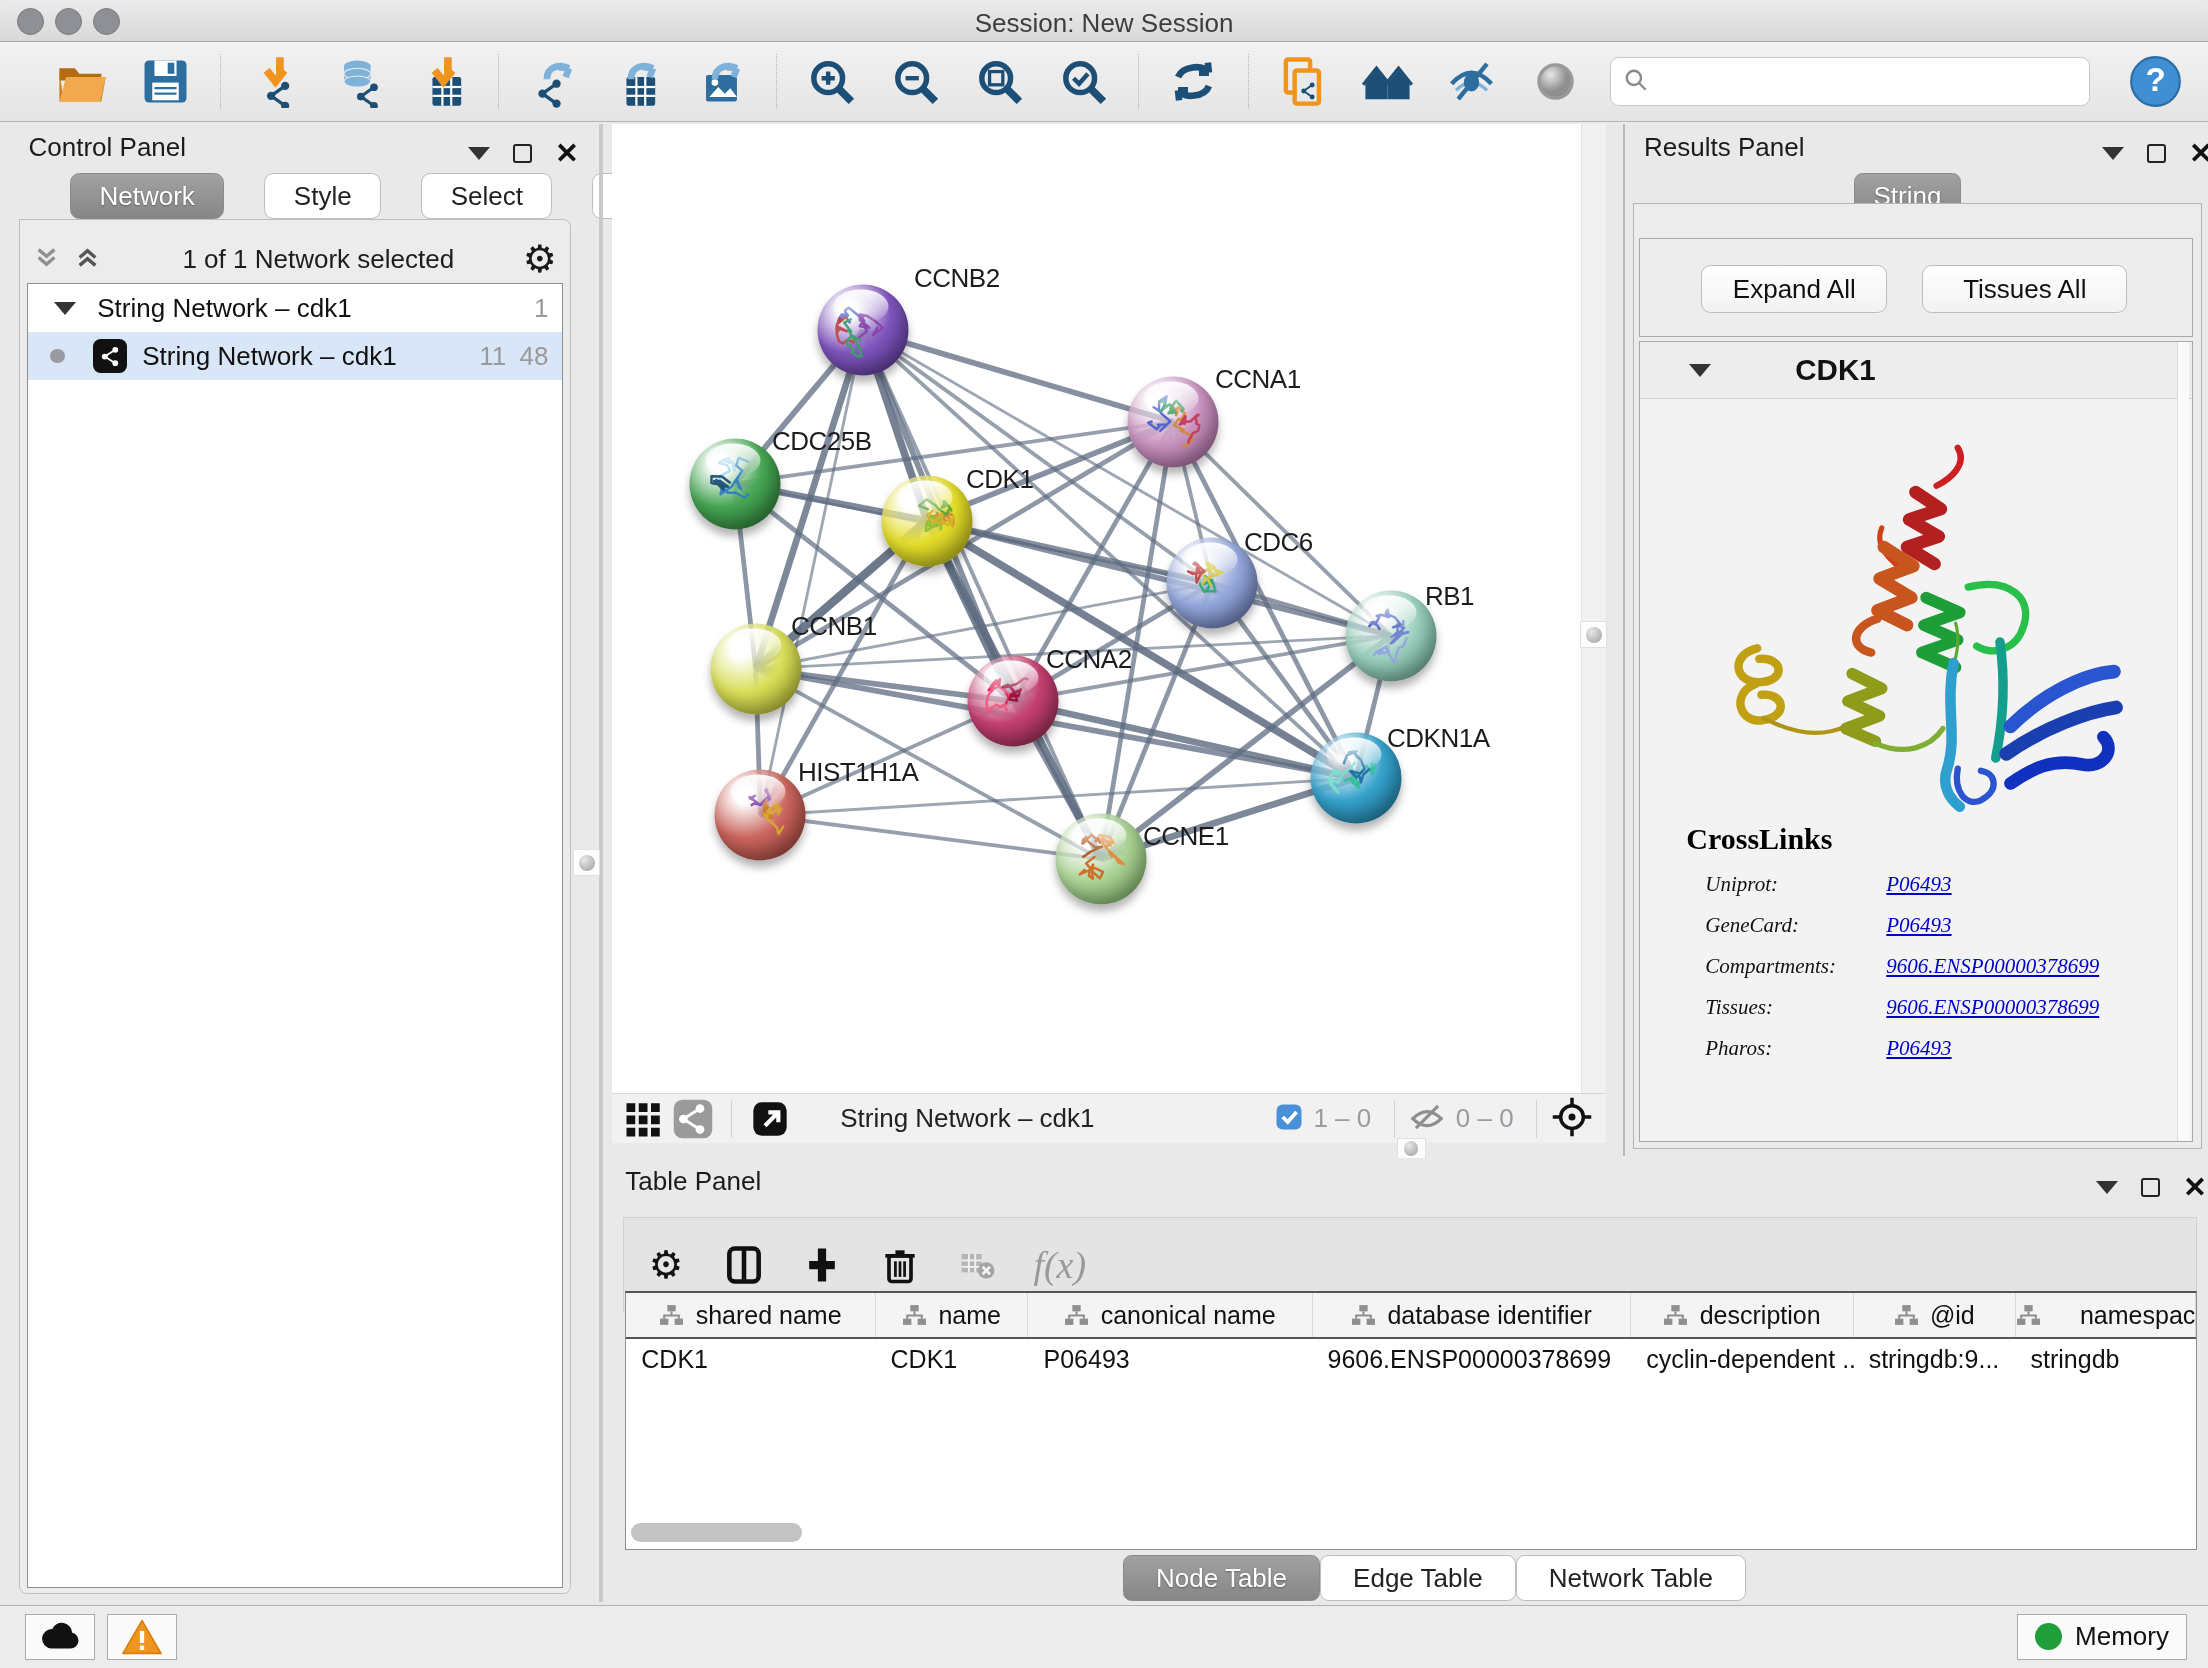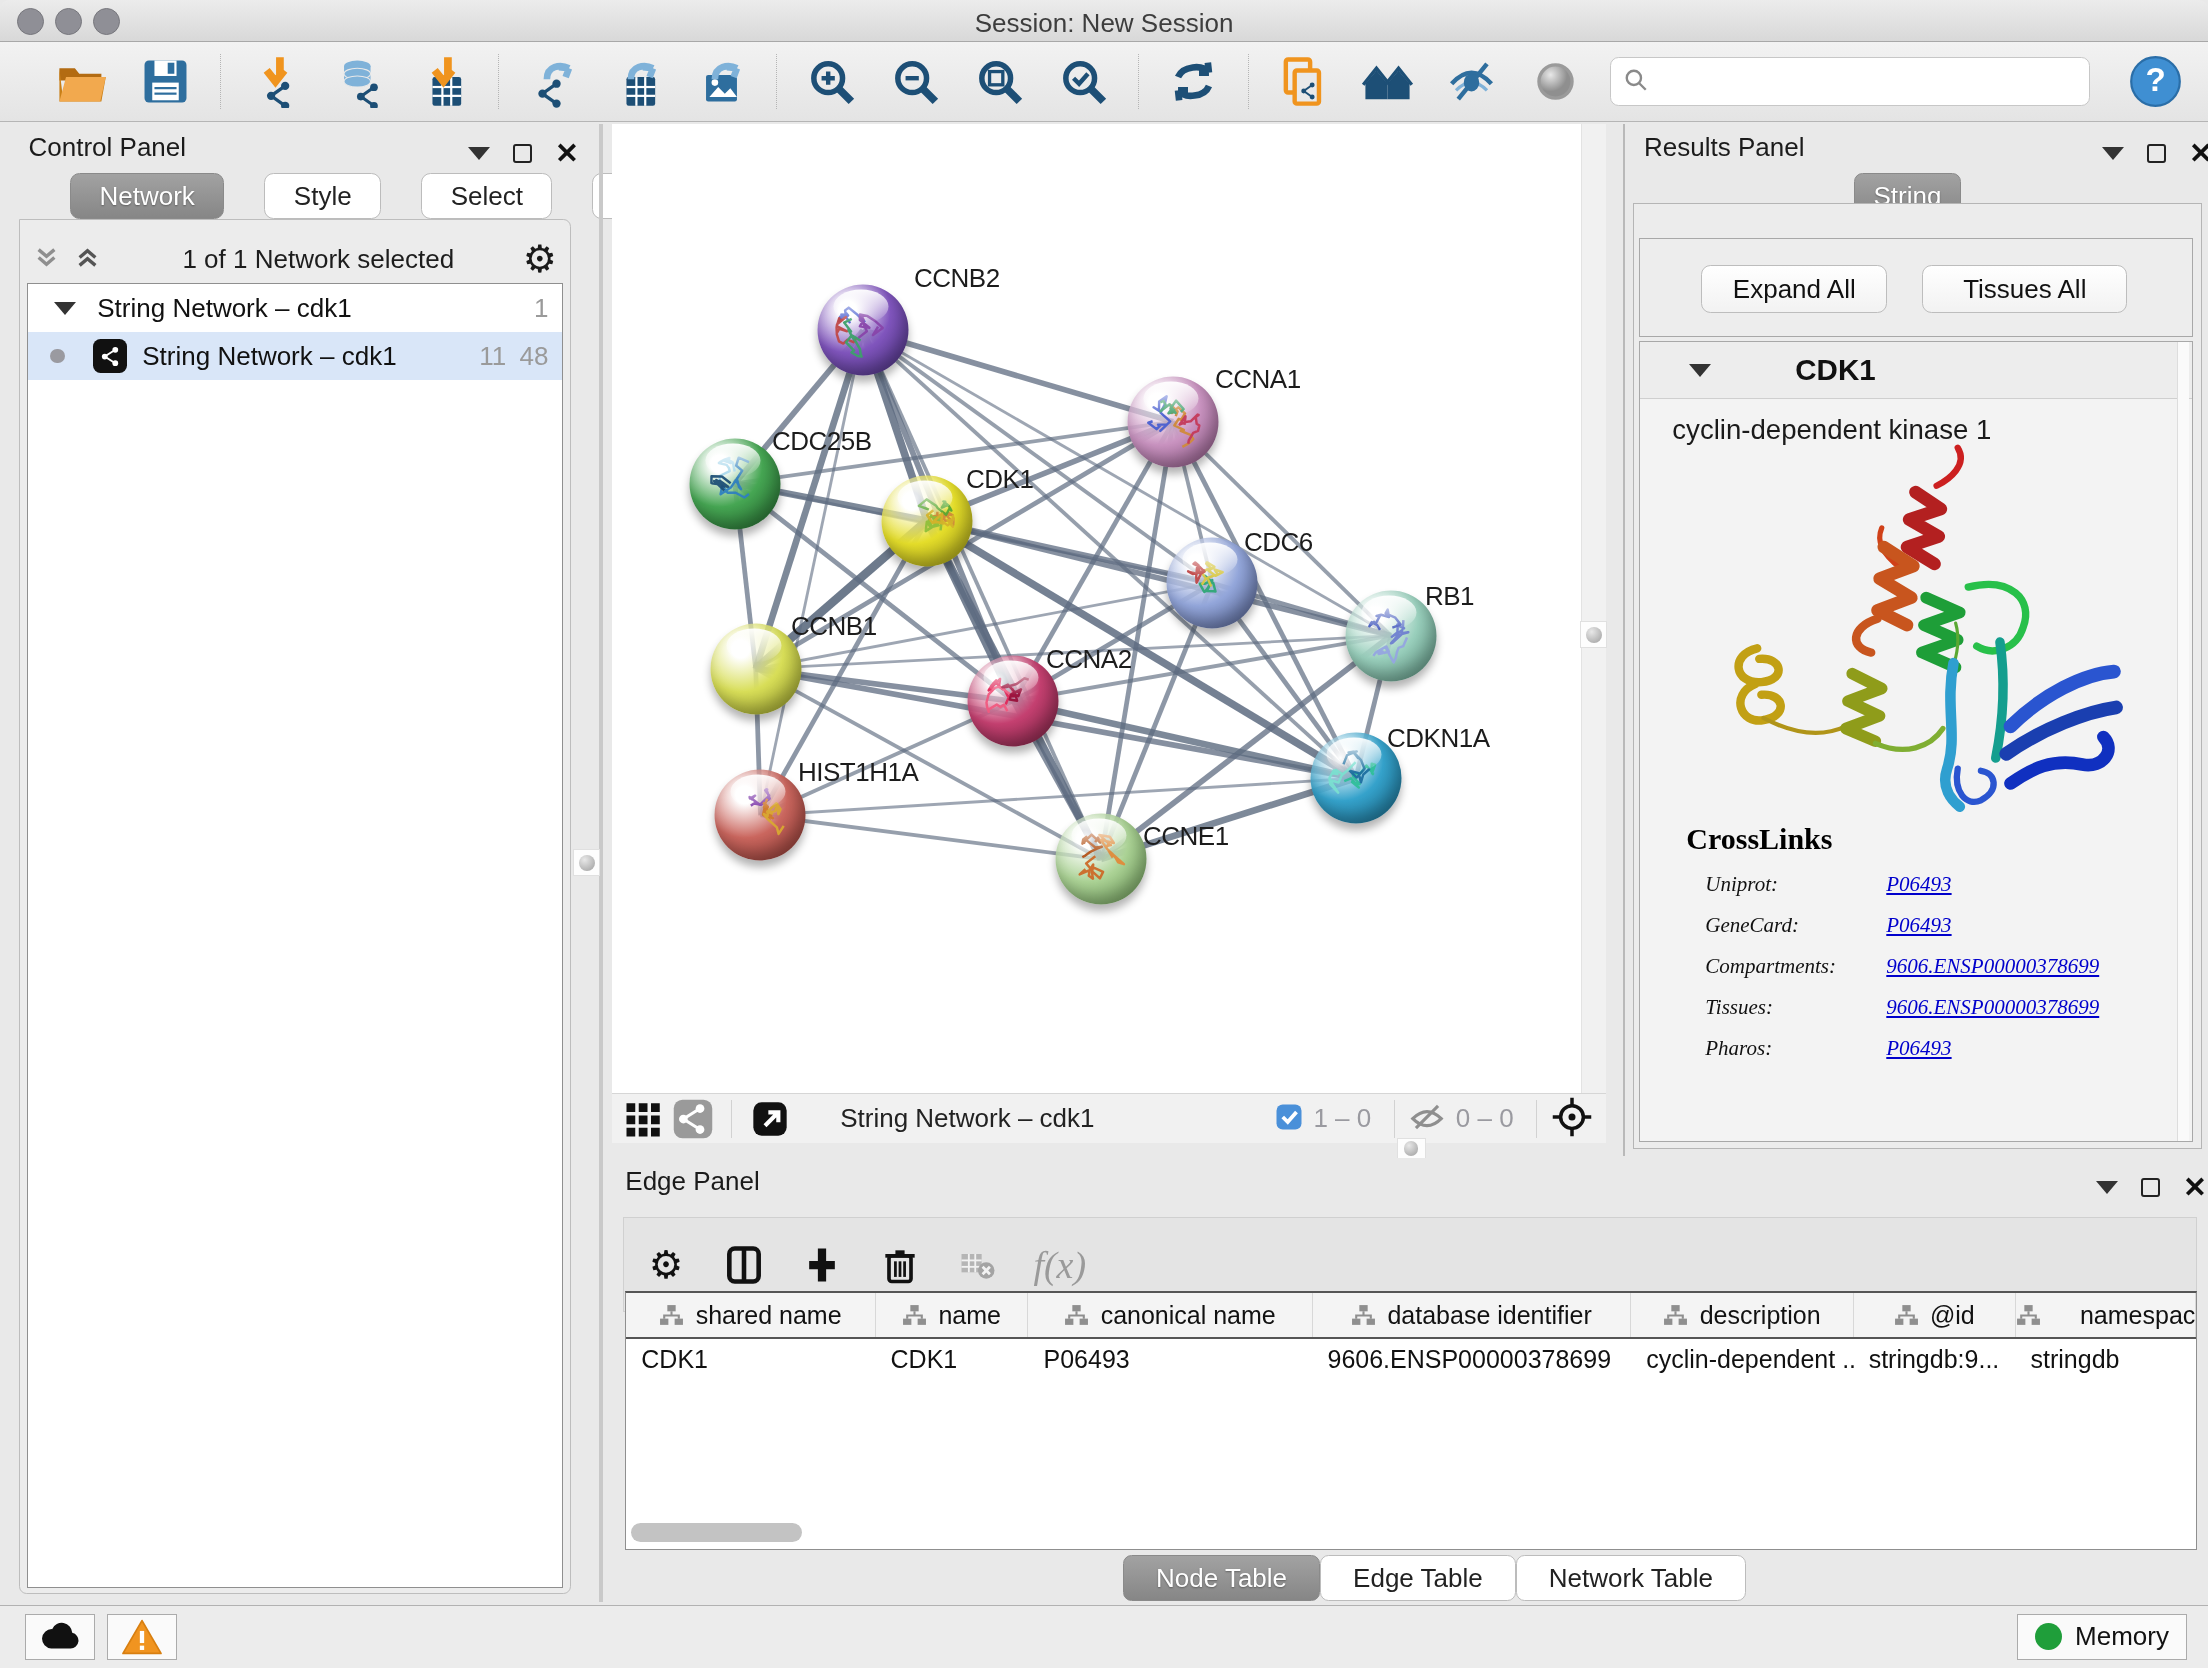"cyclin-dependent kinase 1" div { html: <div>cyclin-dependent kinase 1</div> -> none }
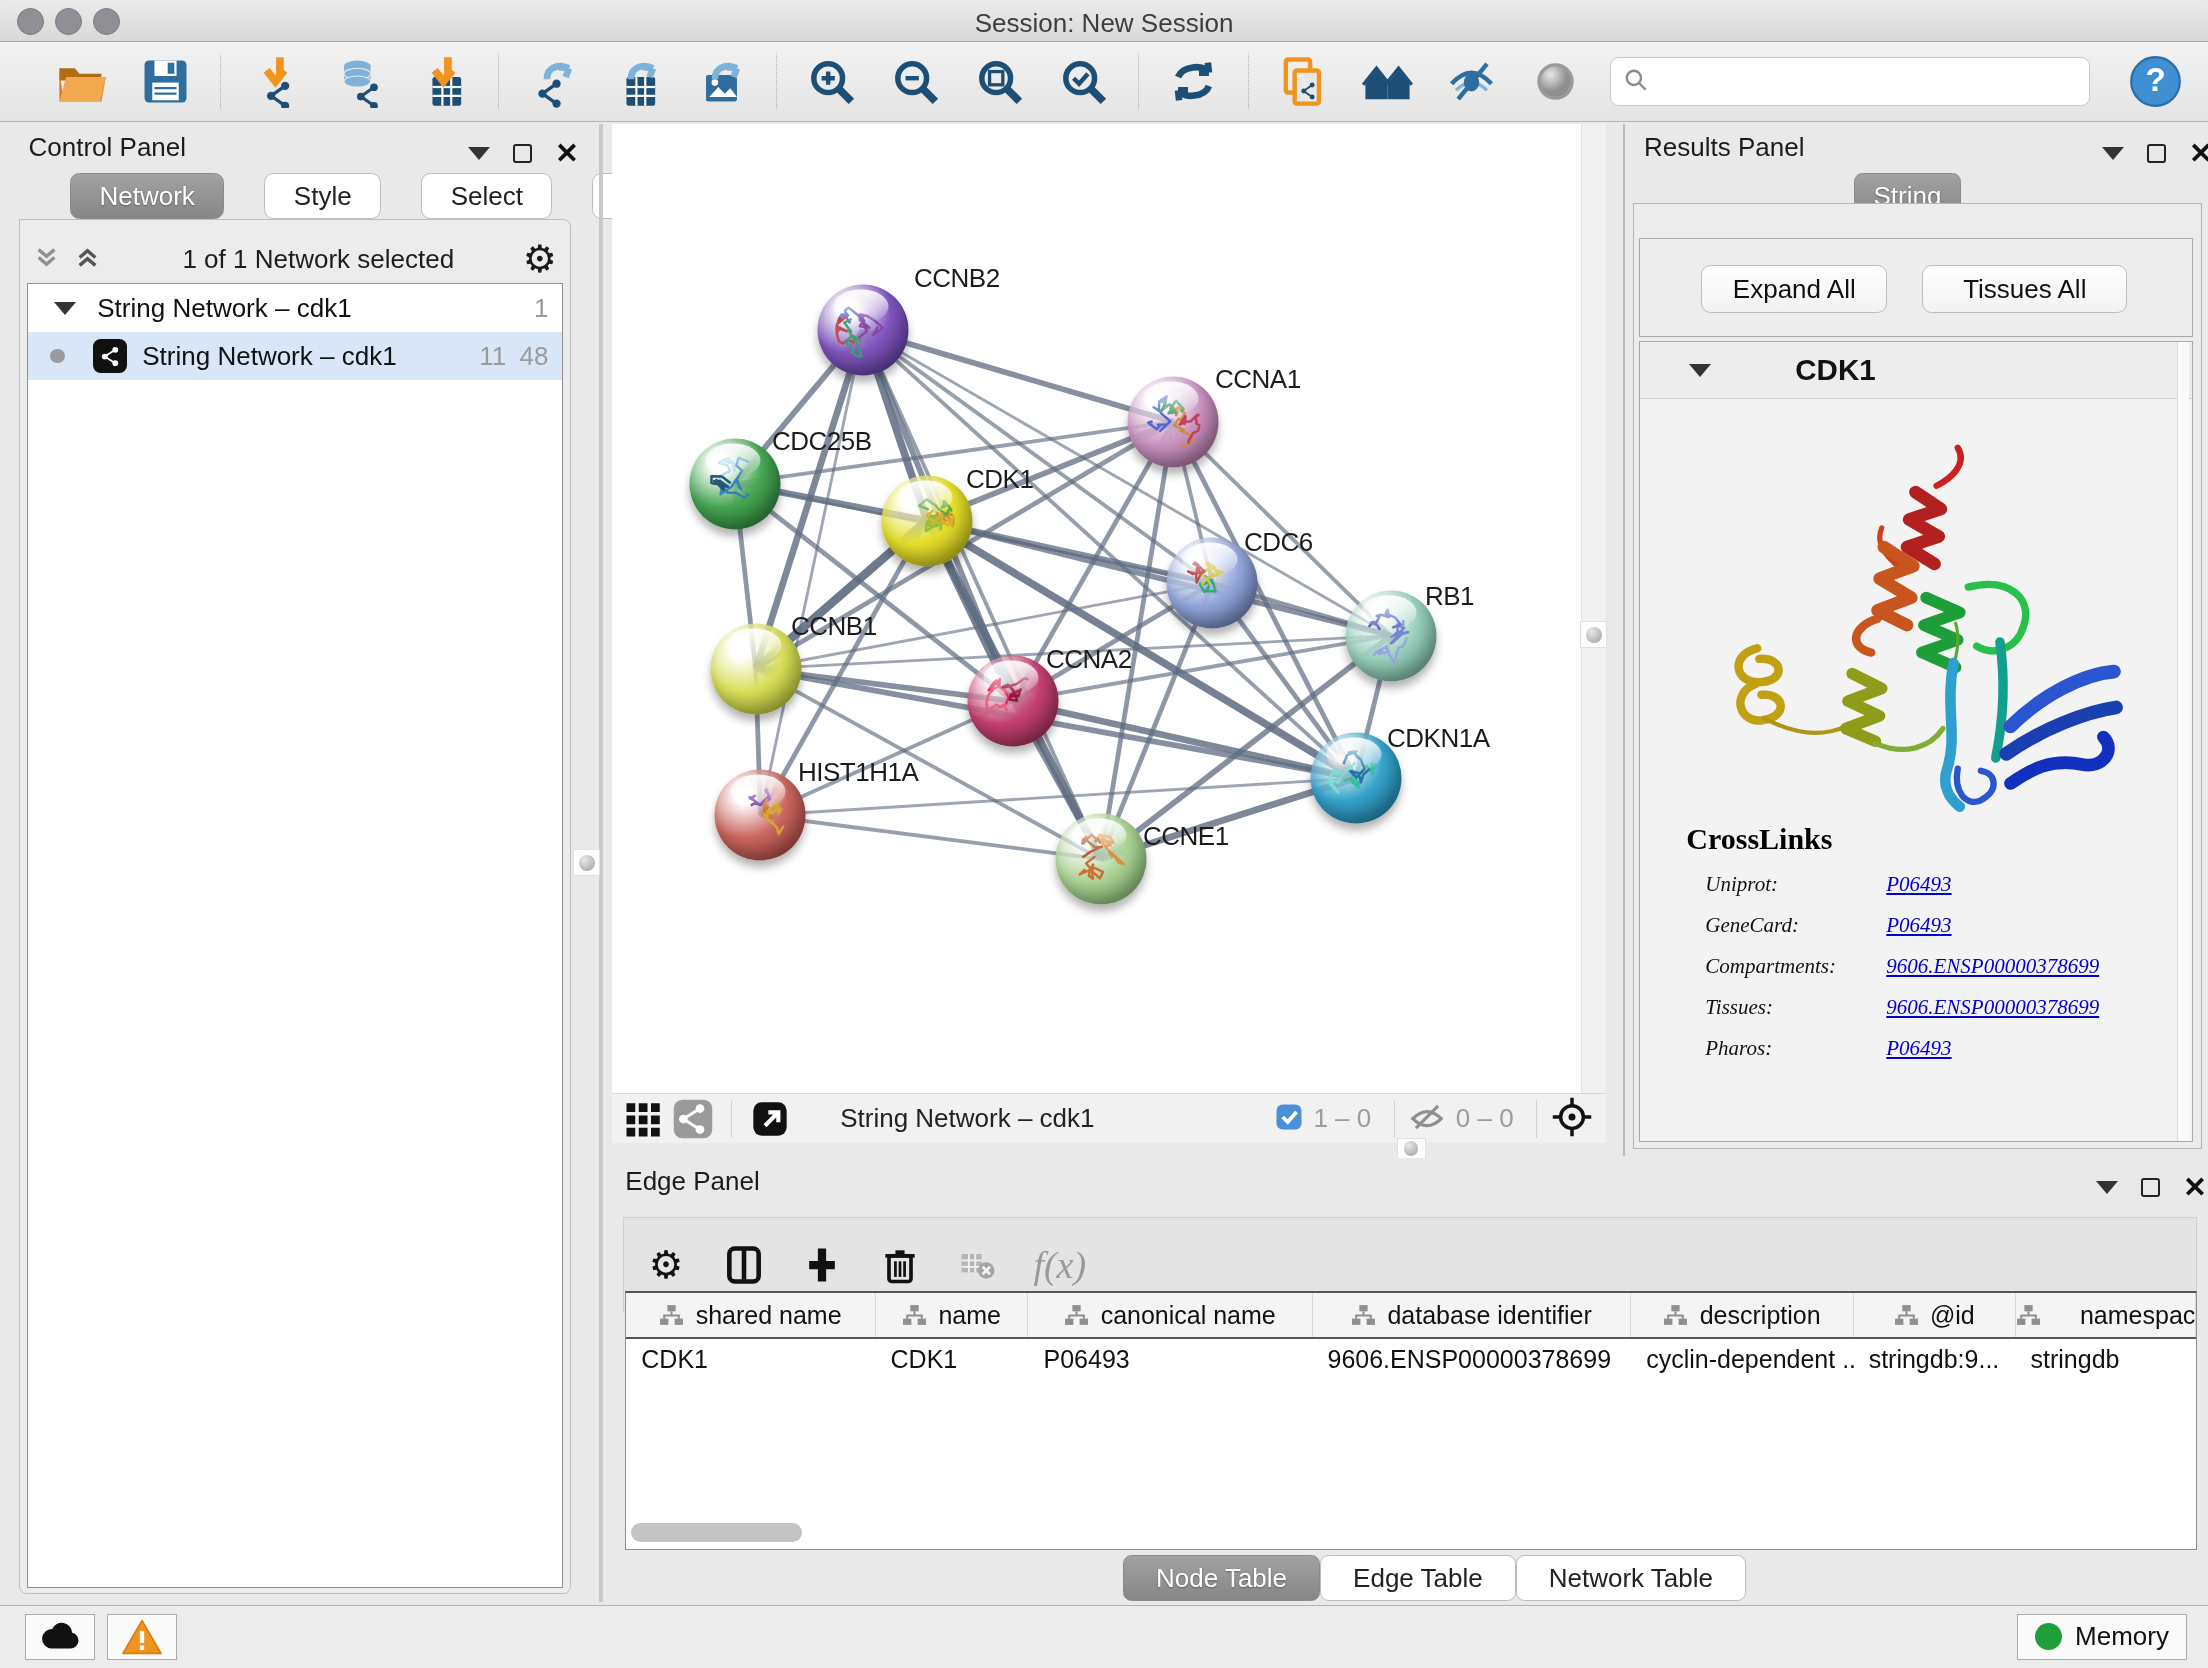"Edge Panel" div.panel-title { text: Edge -> Table }
